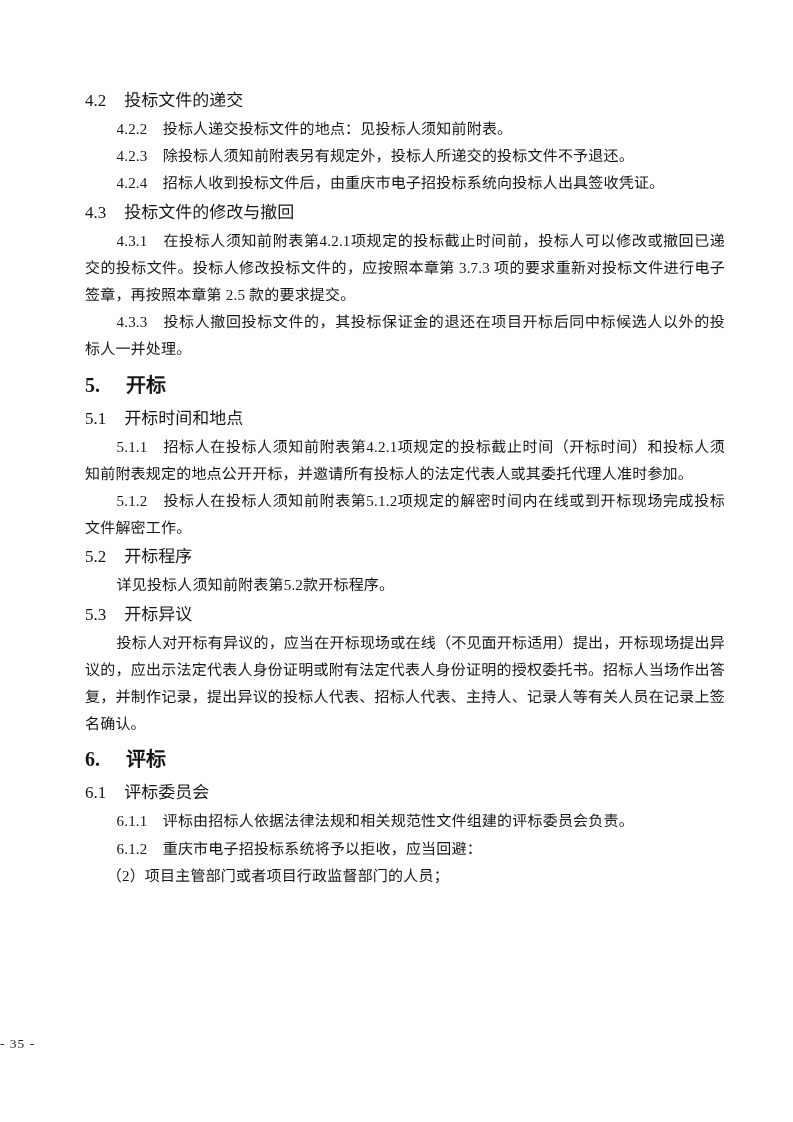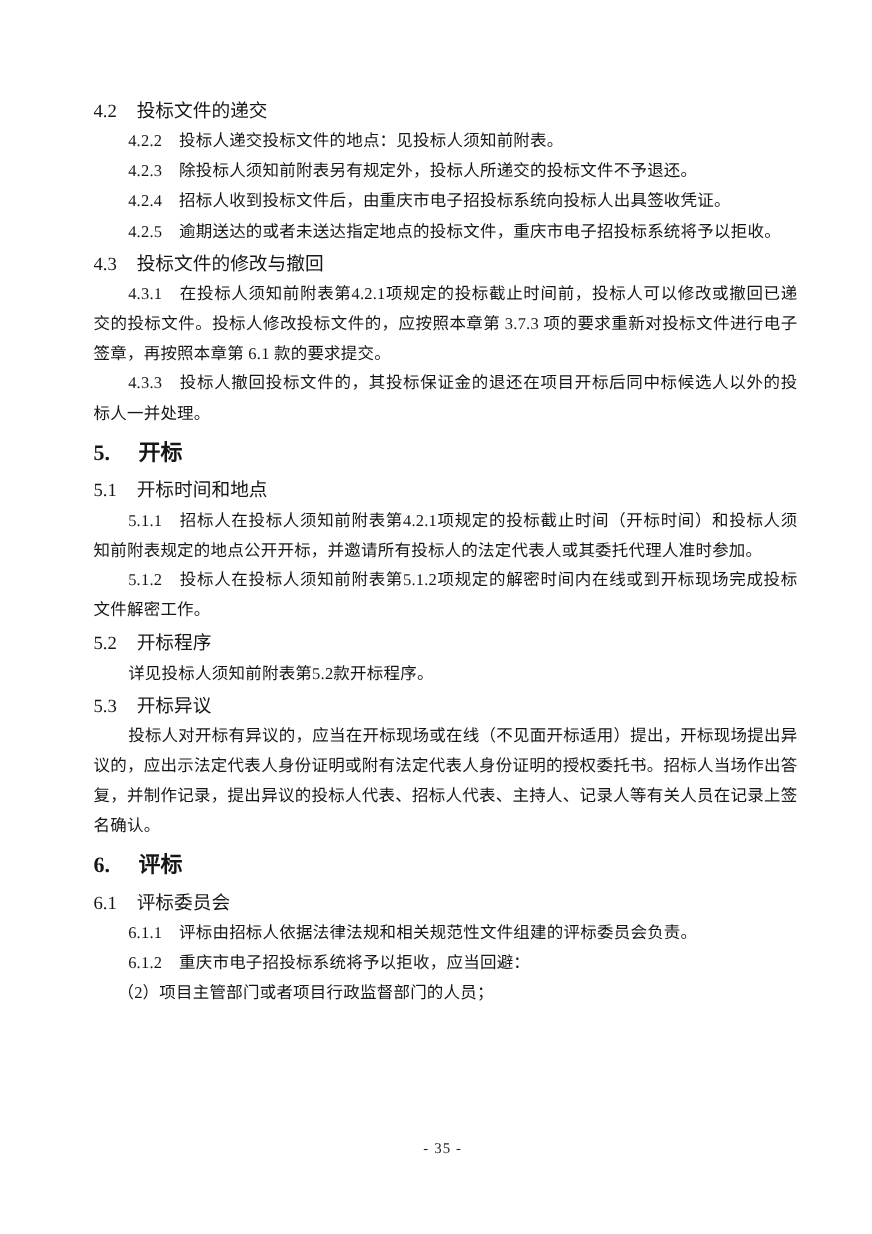"4.2.5" p.body { html: <p>4.2.5 逾期送达的或者未送达指定地点的投标文件，重庆市电子招投标系统将予以拒收。</p> -> none }
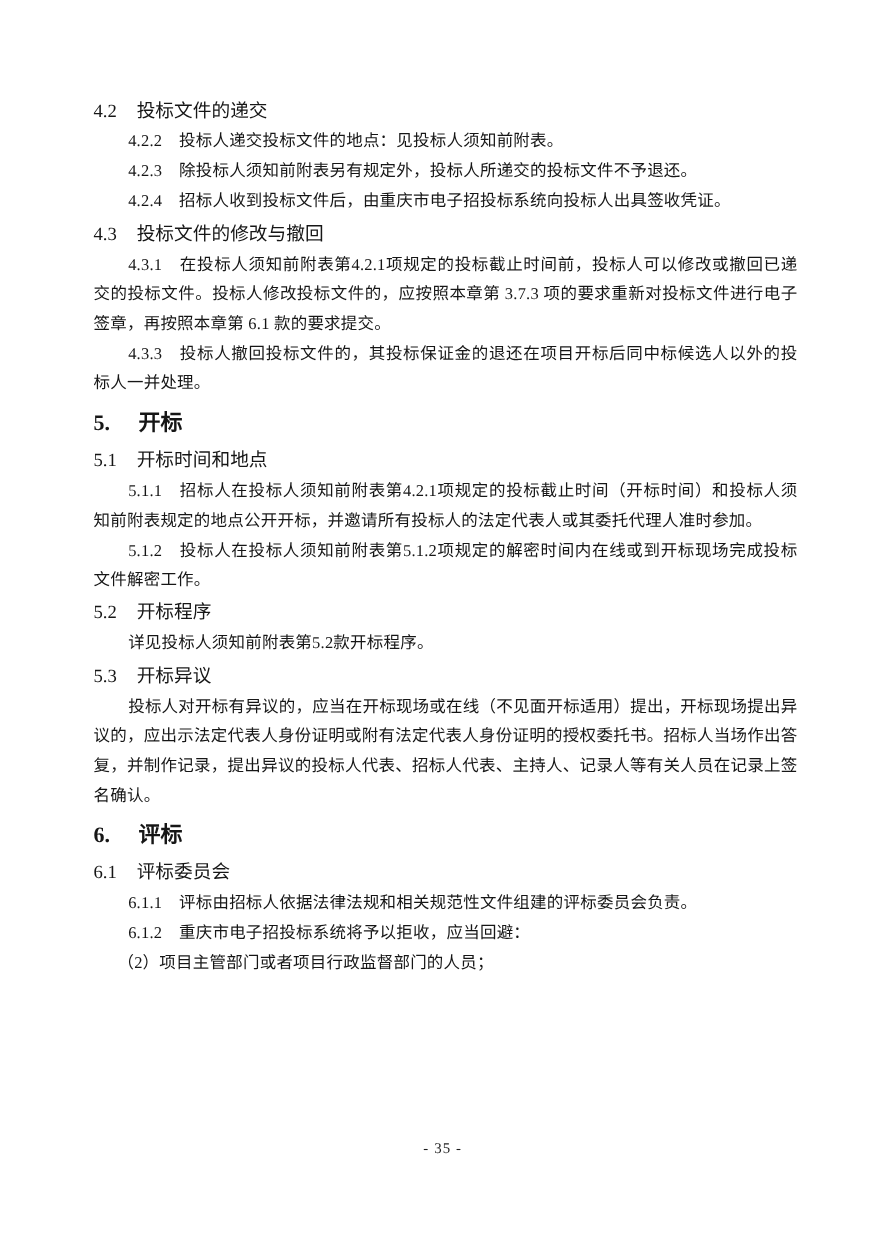"4.3.1" p.body { text: 6.1 -> 2.5 }
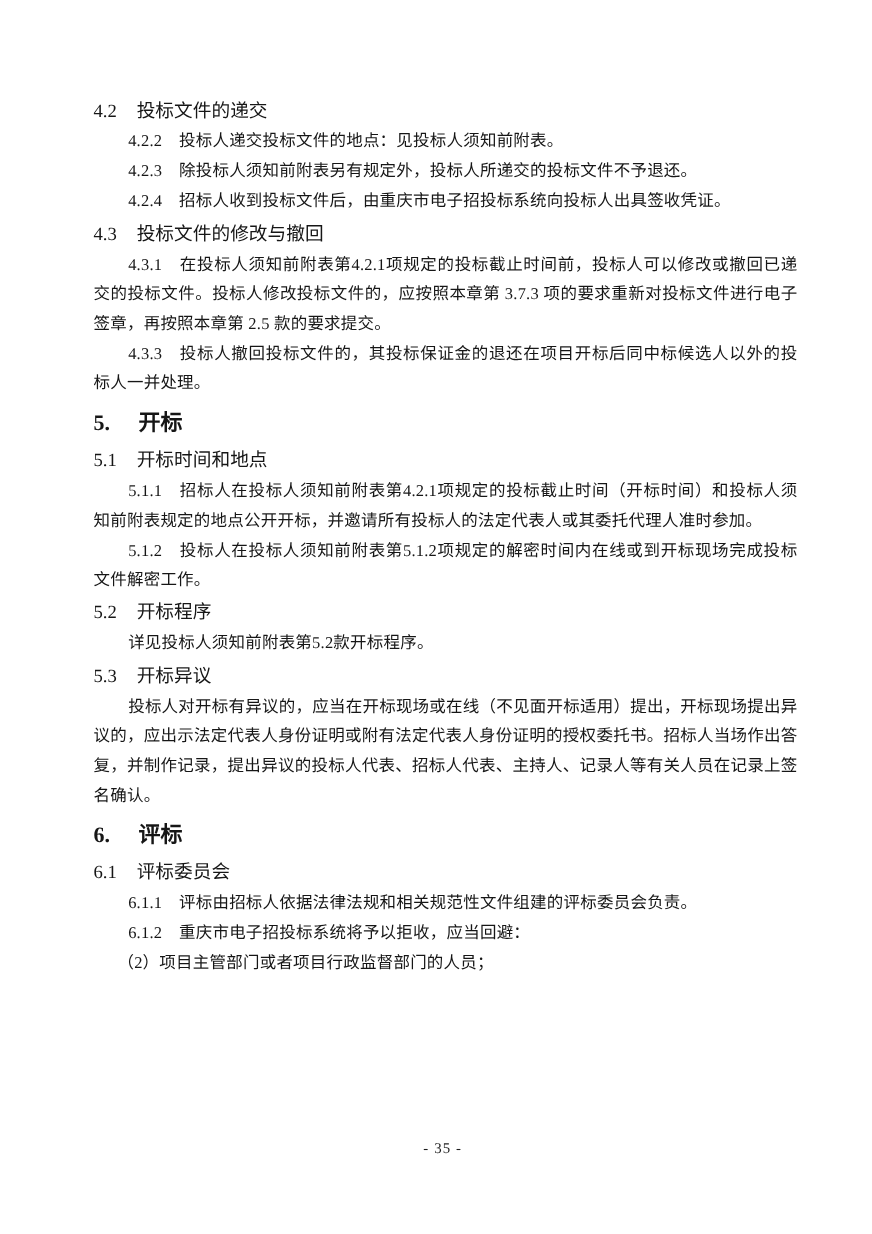"- 35 -" .footer { left: 12px -> 0; text-align: center -> none }
